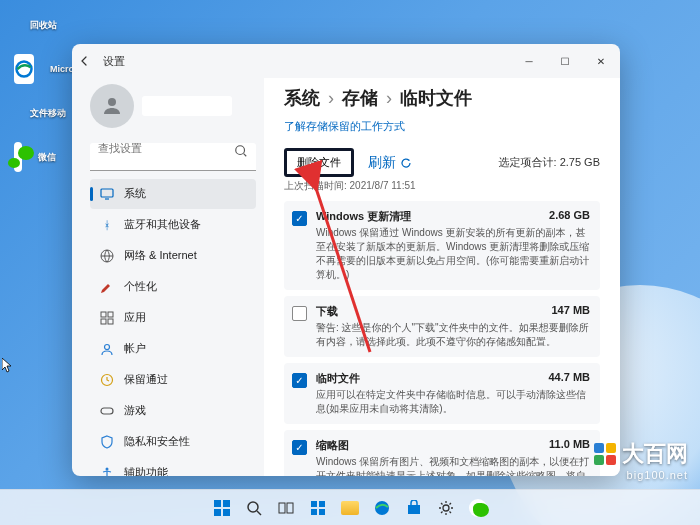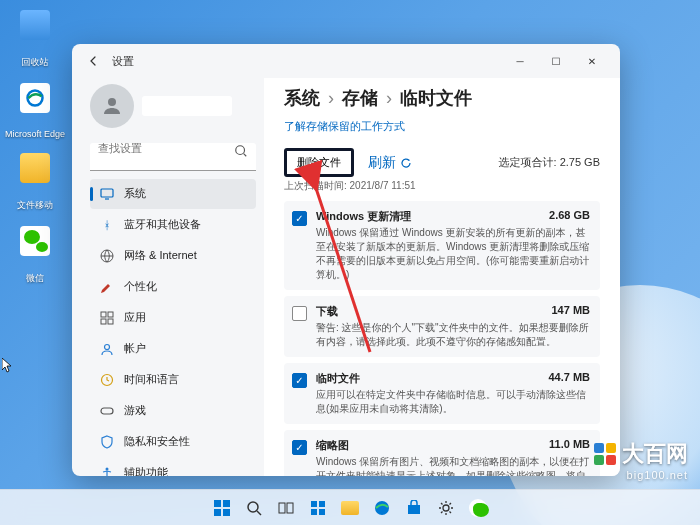"回收站" .dicon { flex-direction: column -> row; font-weight: none -> bold }
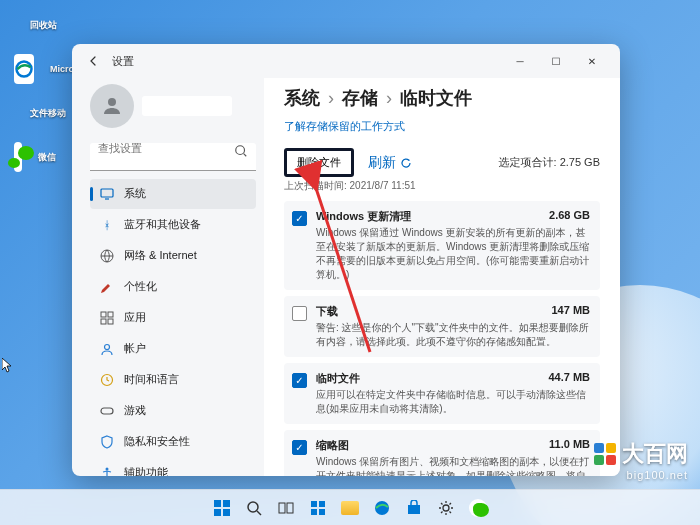"设置" .titlebar { padding: 0 10px -> 0 1px }
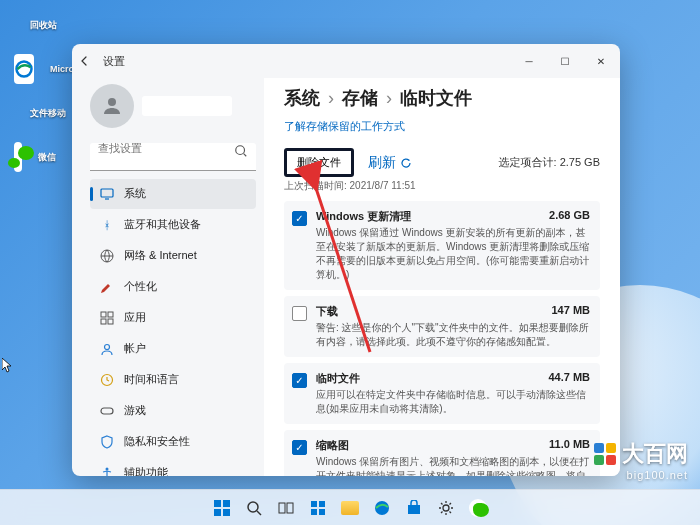"时间和语言" span { text: 时间和语言 -> 保留通过 }
